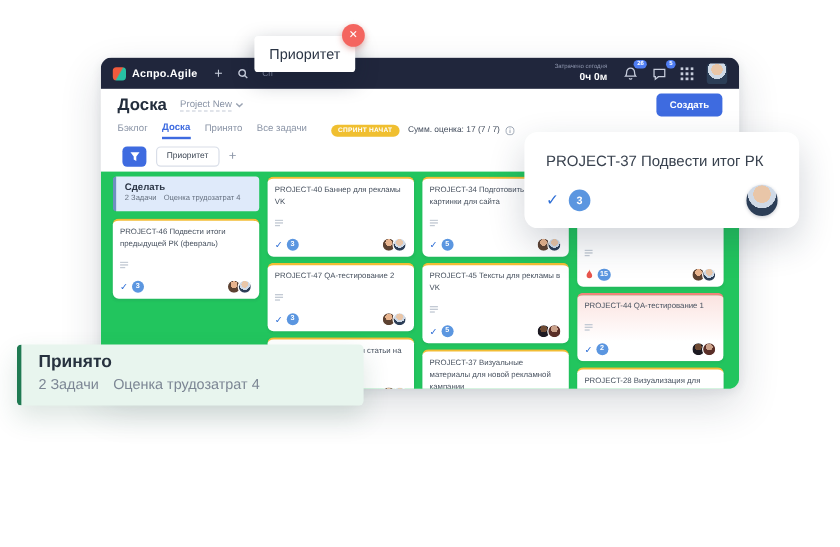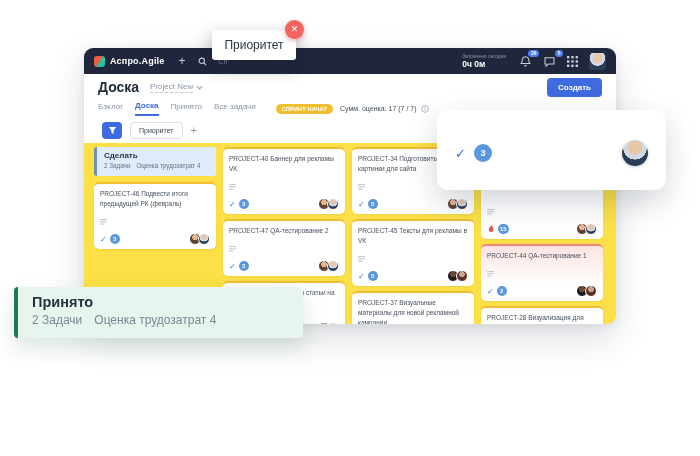"0ч 0м" .time-block { text-align: left -> right }
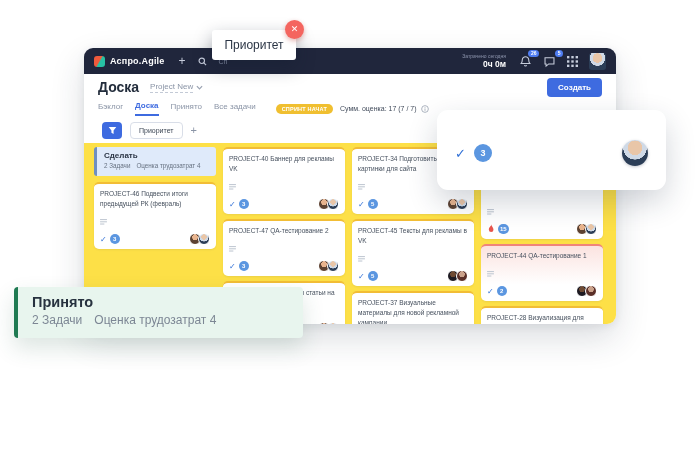"PROJECT-37 Подвести итог РК" div.popup-title { html: none -> <div>PROJECT-37 Подвести итог РК</div> }
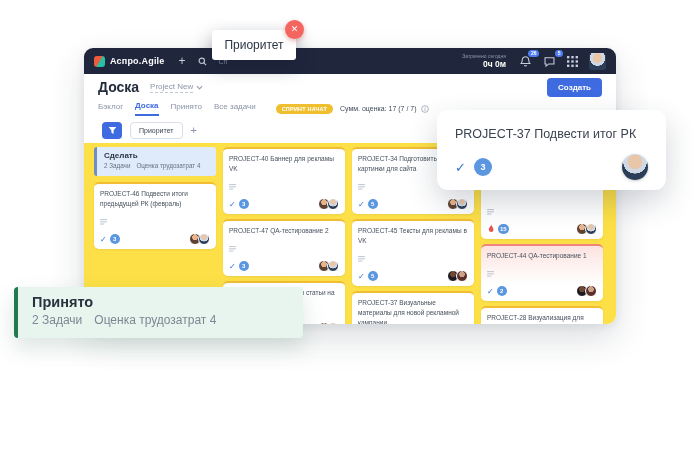"Сделать" .board { background: #fde047 -> #22c55e }
